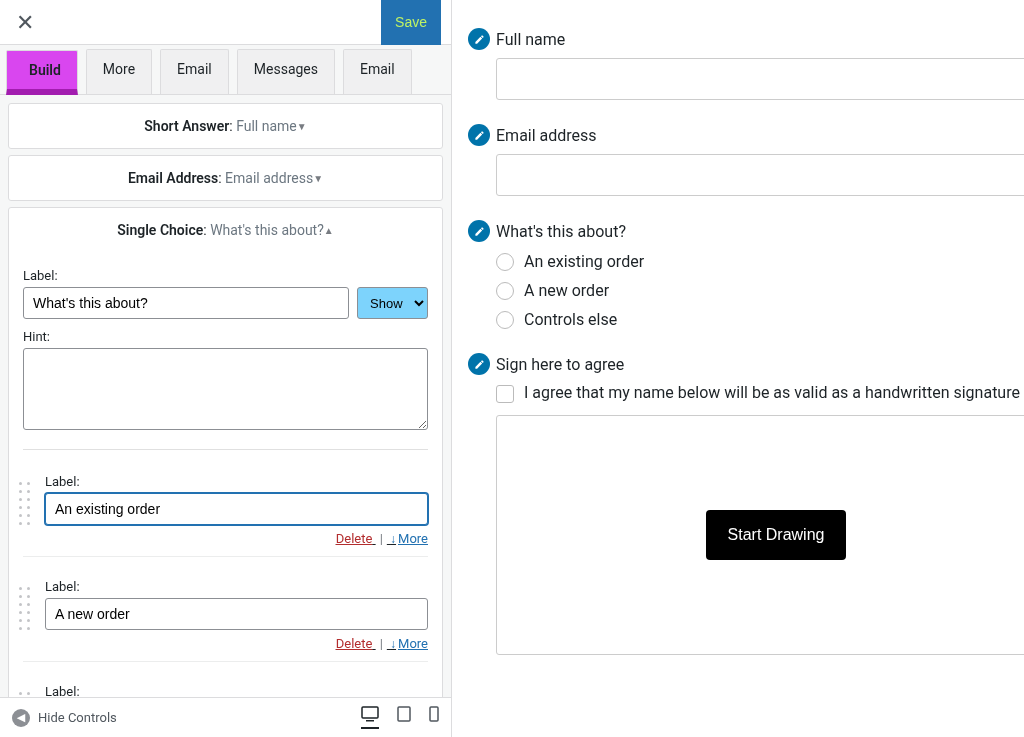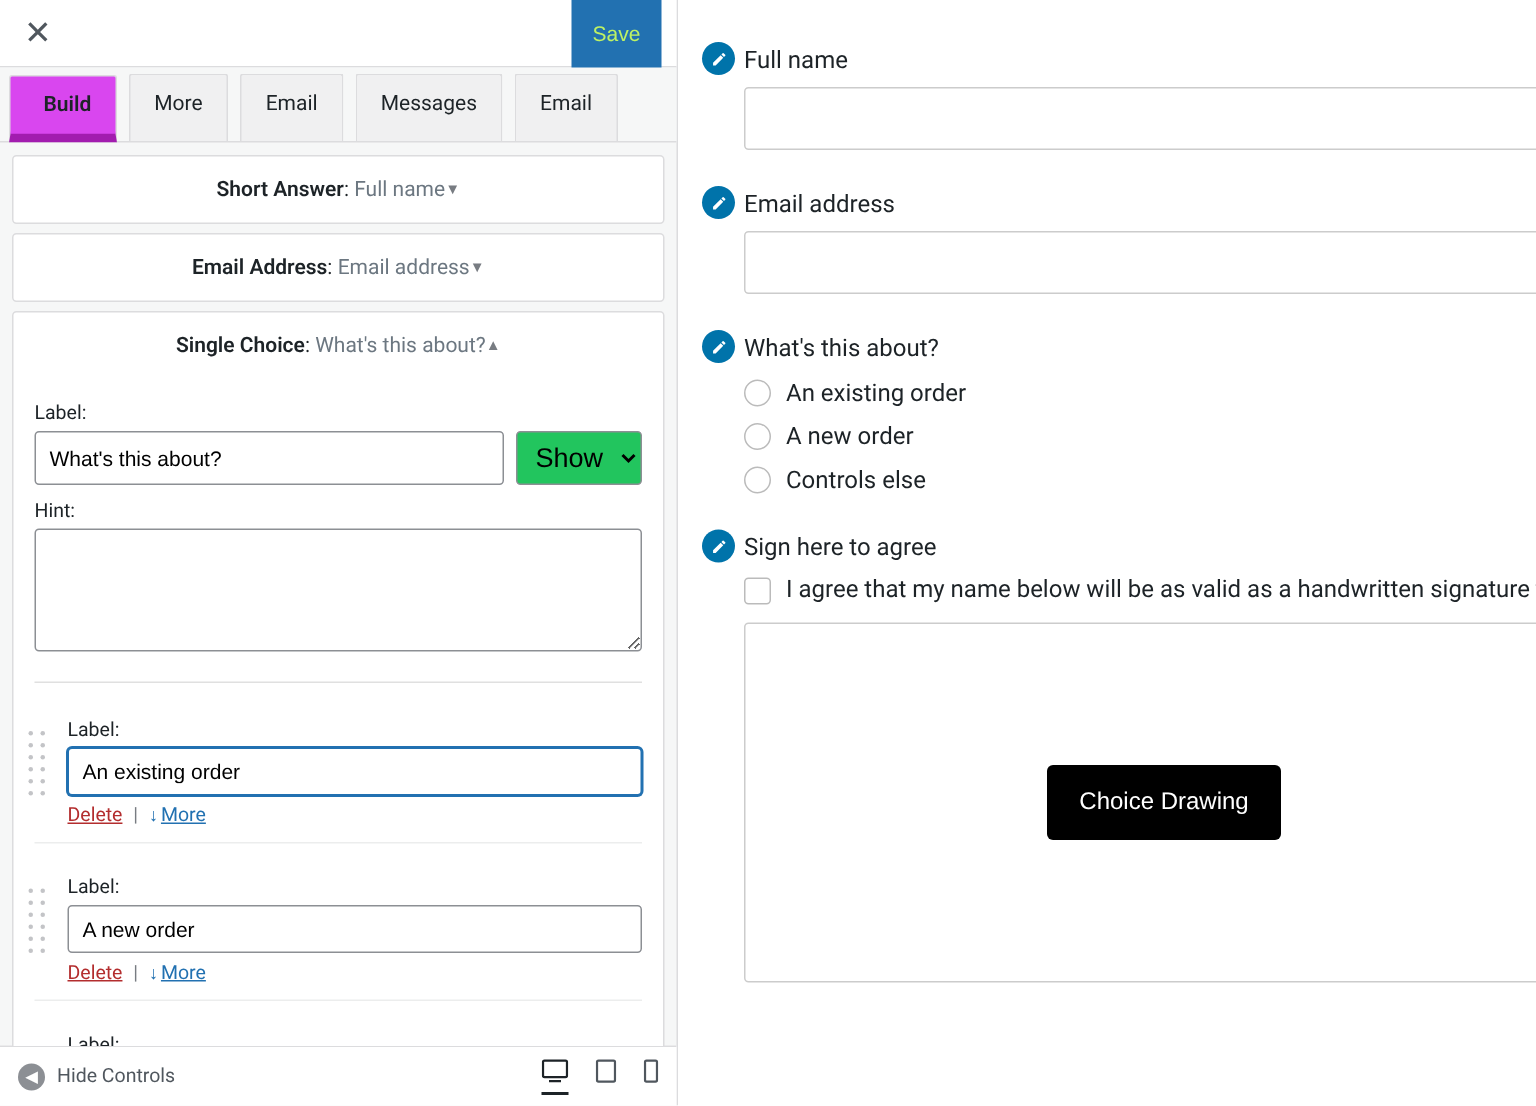"Show" .sel { background: #22c55e -> #7dd3fc; font-size: 18px -> 13px }
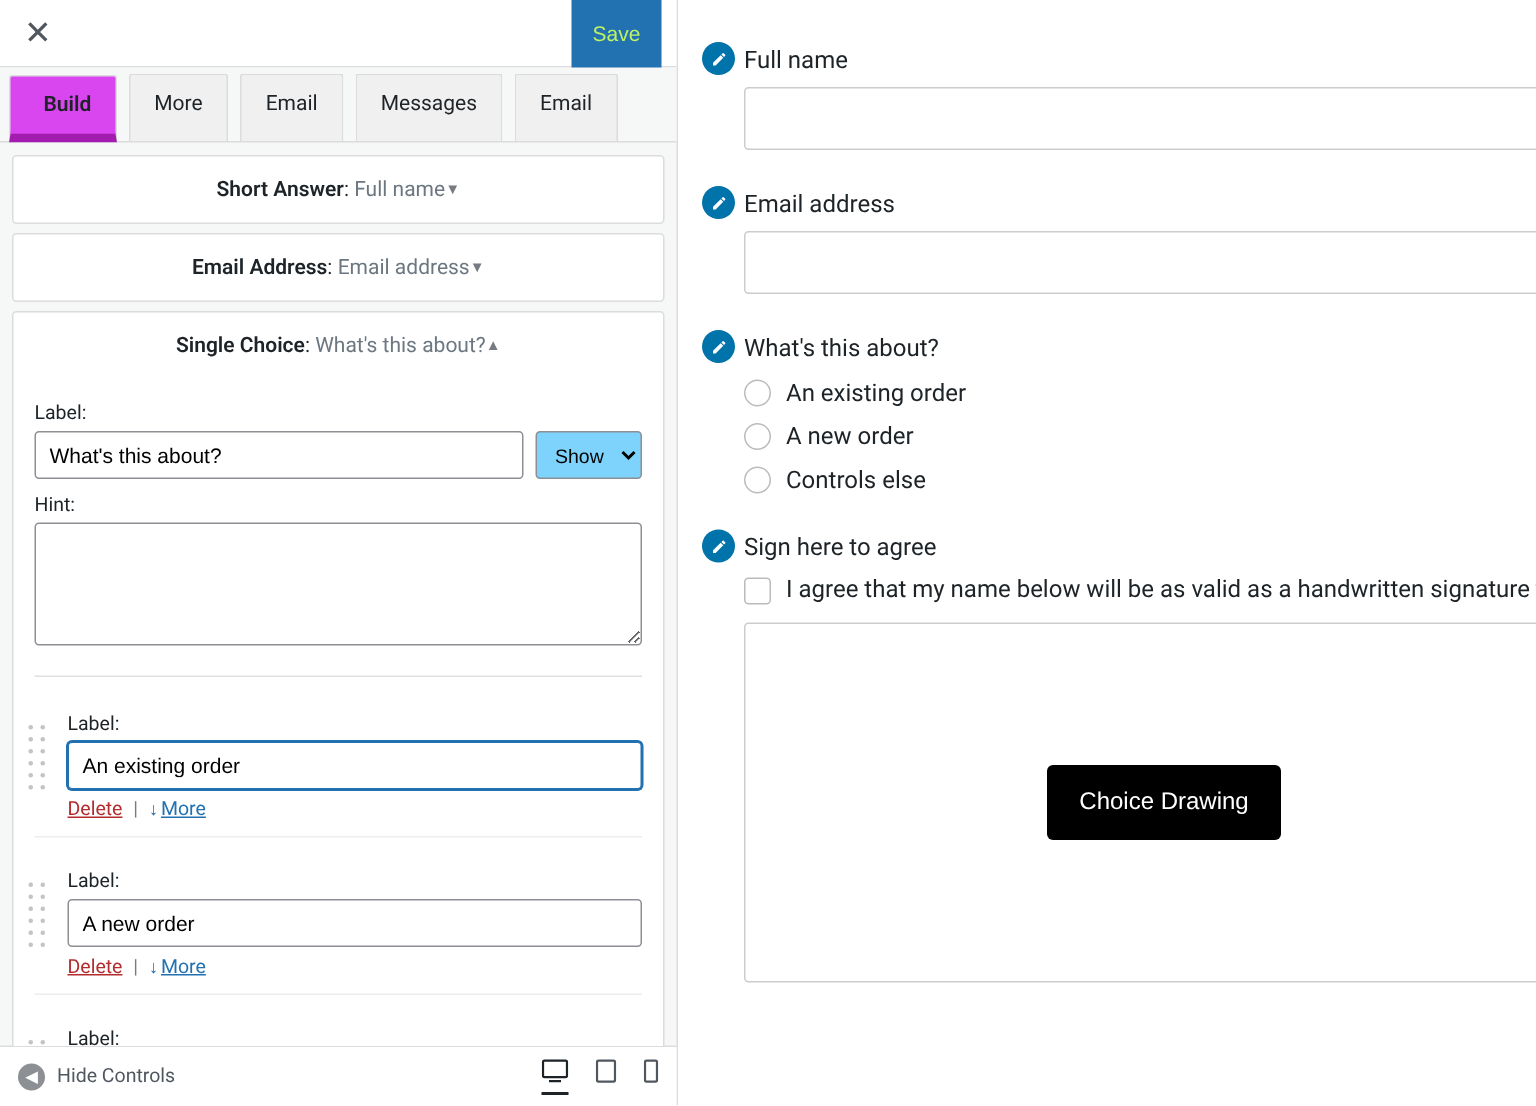"Delete | ↓ More" .opt-actions { text-align: left -> right; text-decoration: none -> underline }
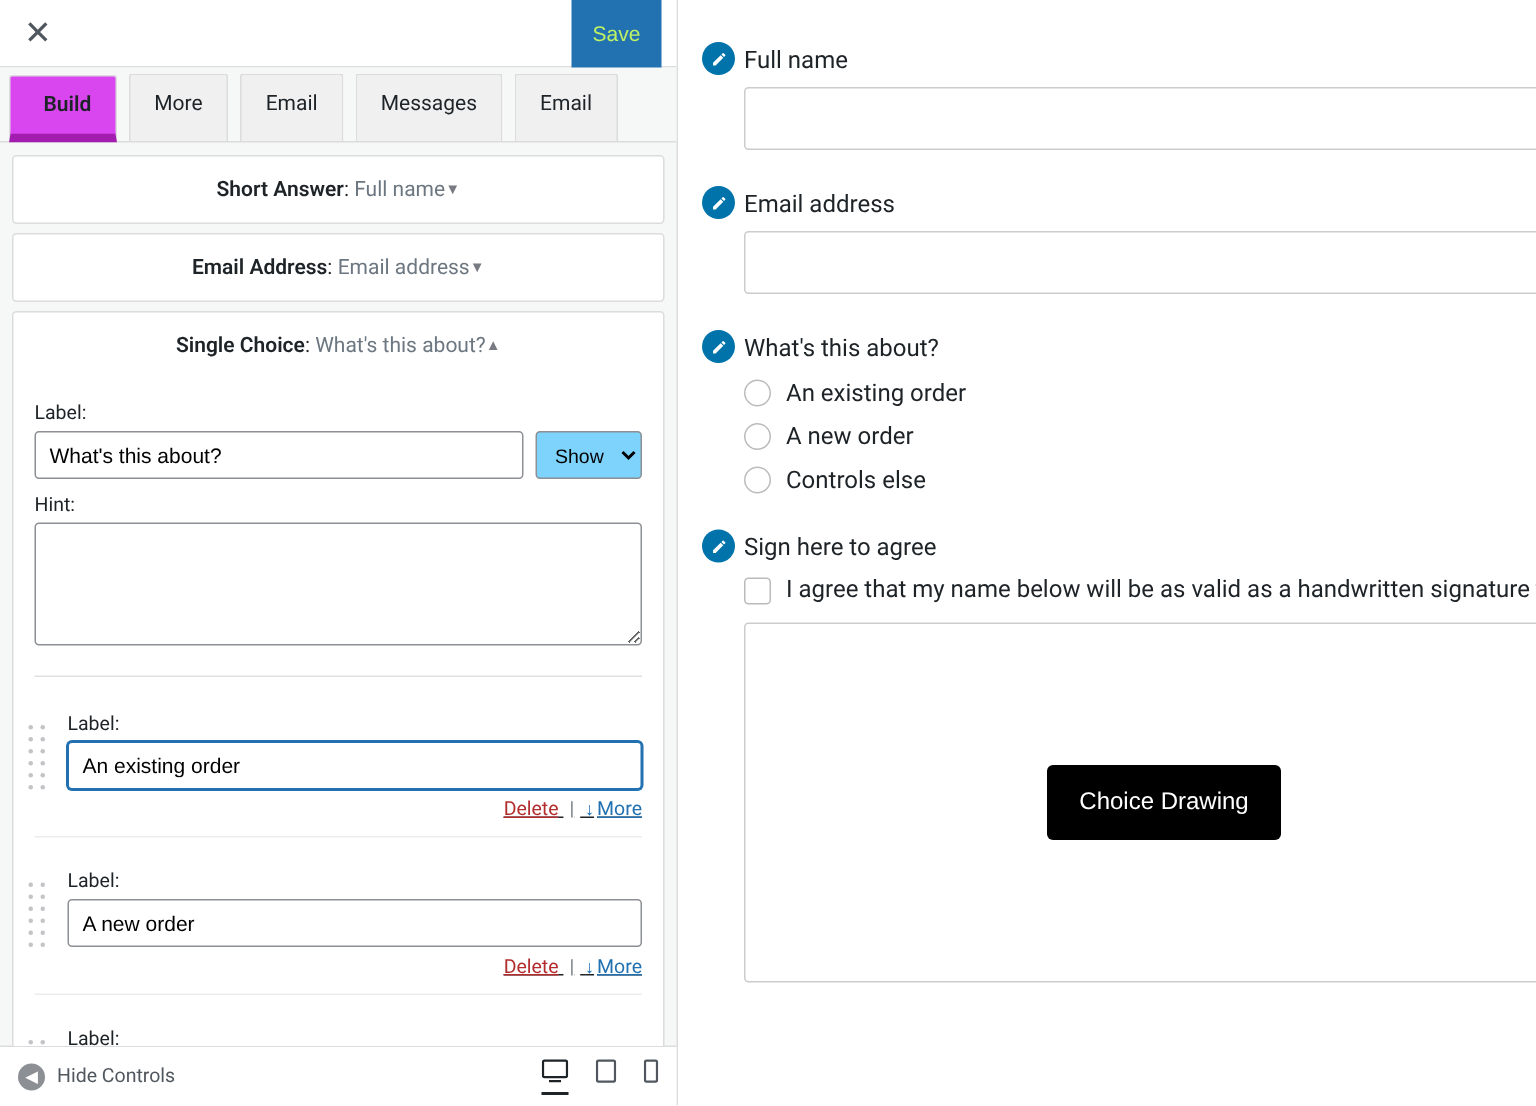"Choice Drawing" button.draw-btn { text: Choice -> Start }
